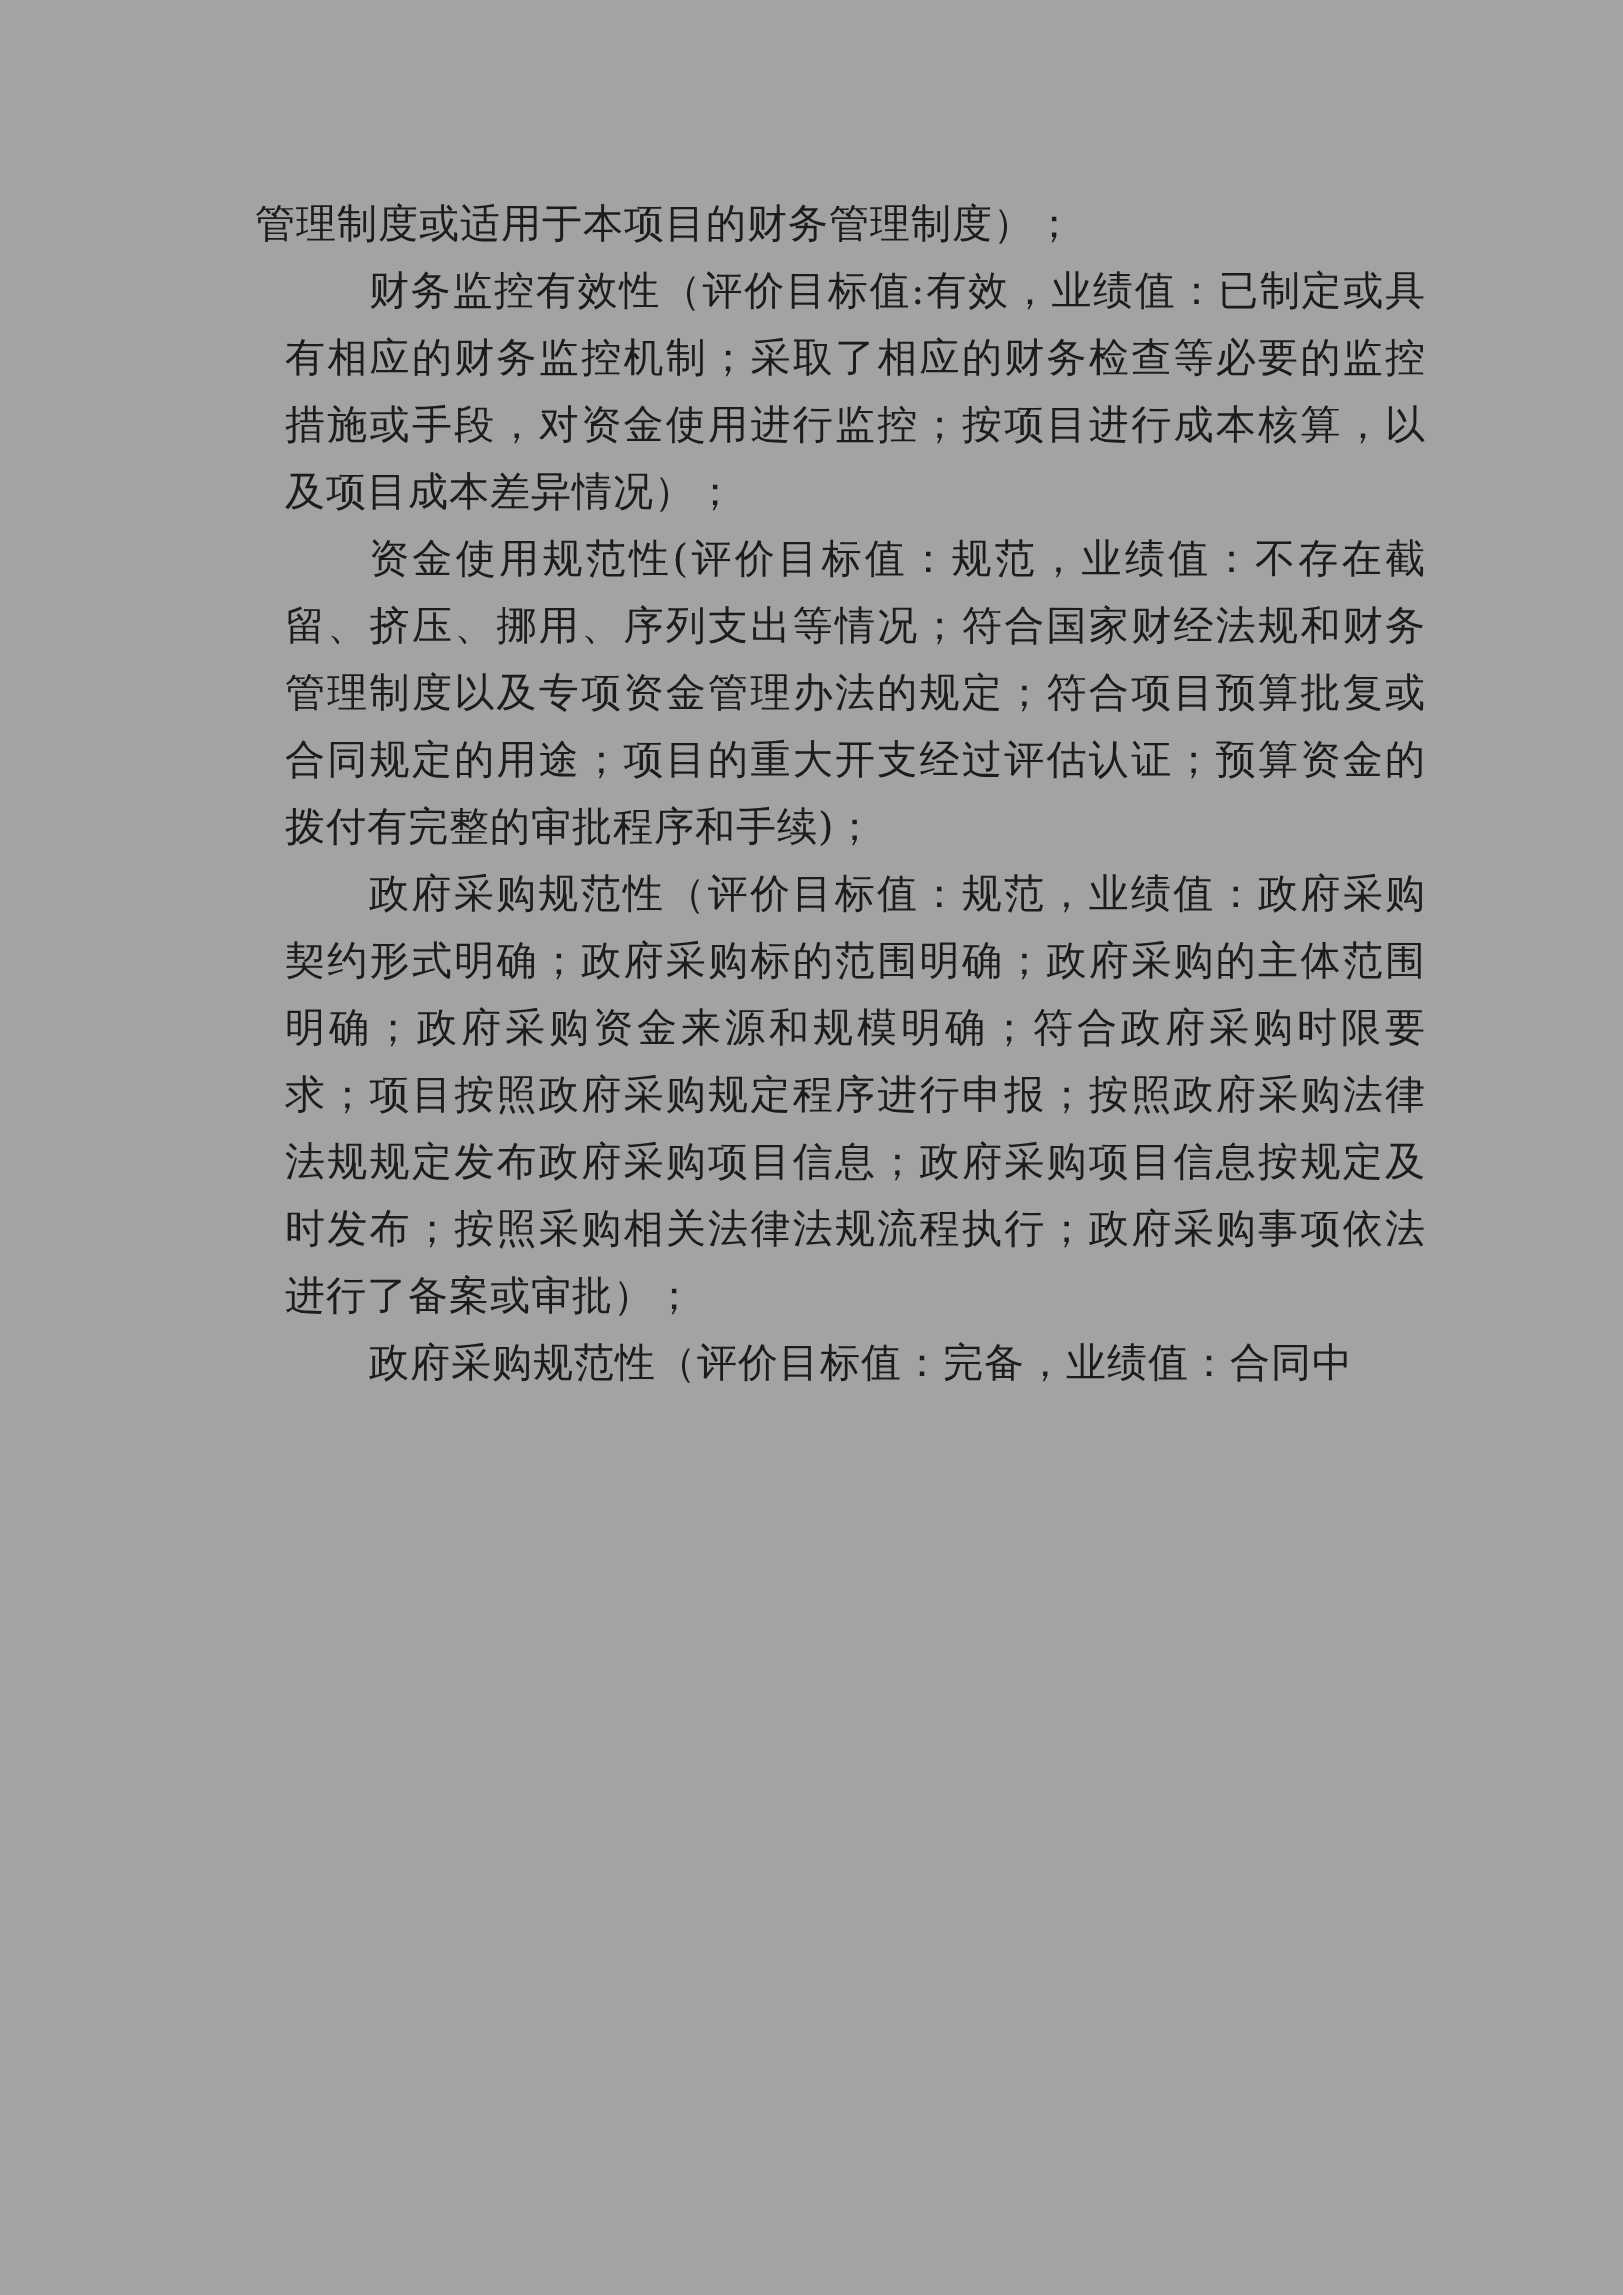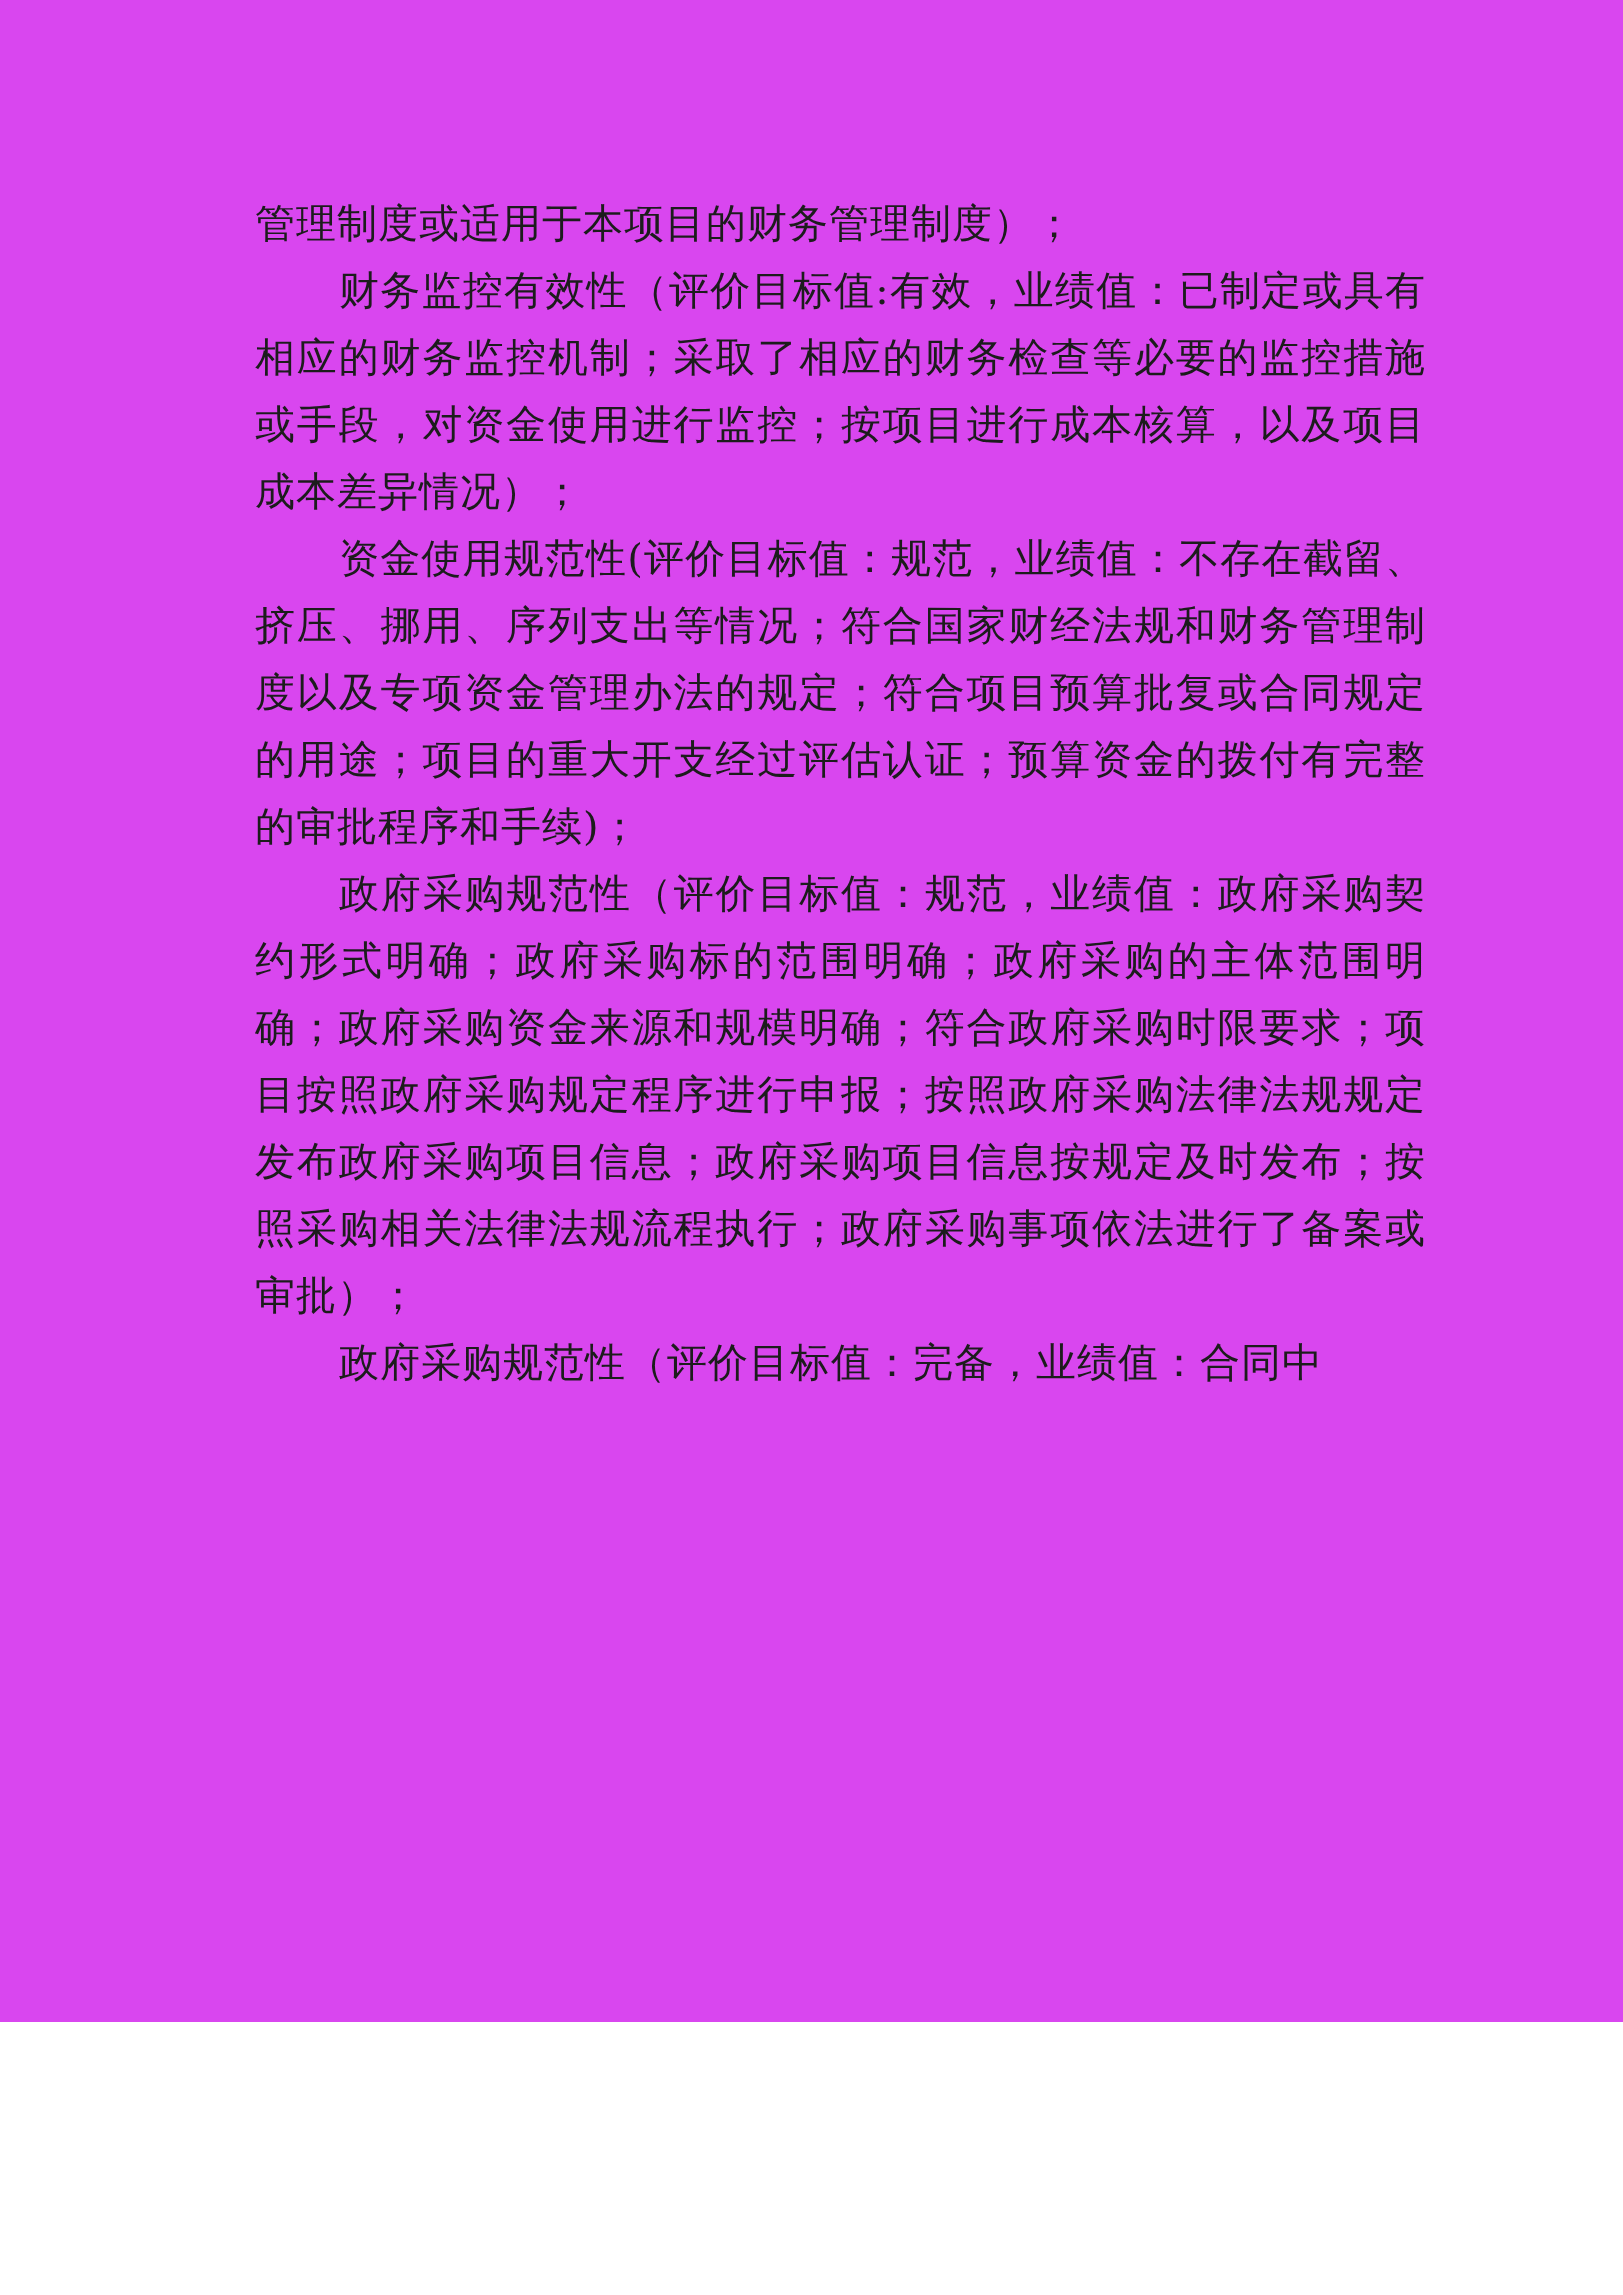"管理制度或适用于本项目的财务管理制度）；" .page { background: #d946ef -> #a3a3a3; height: 2022px -> 2295px }
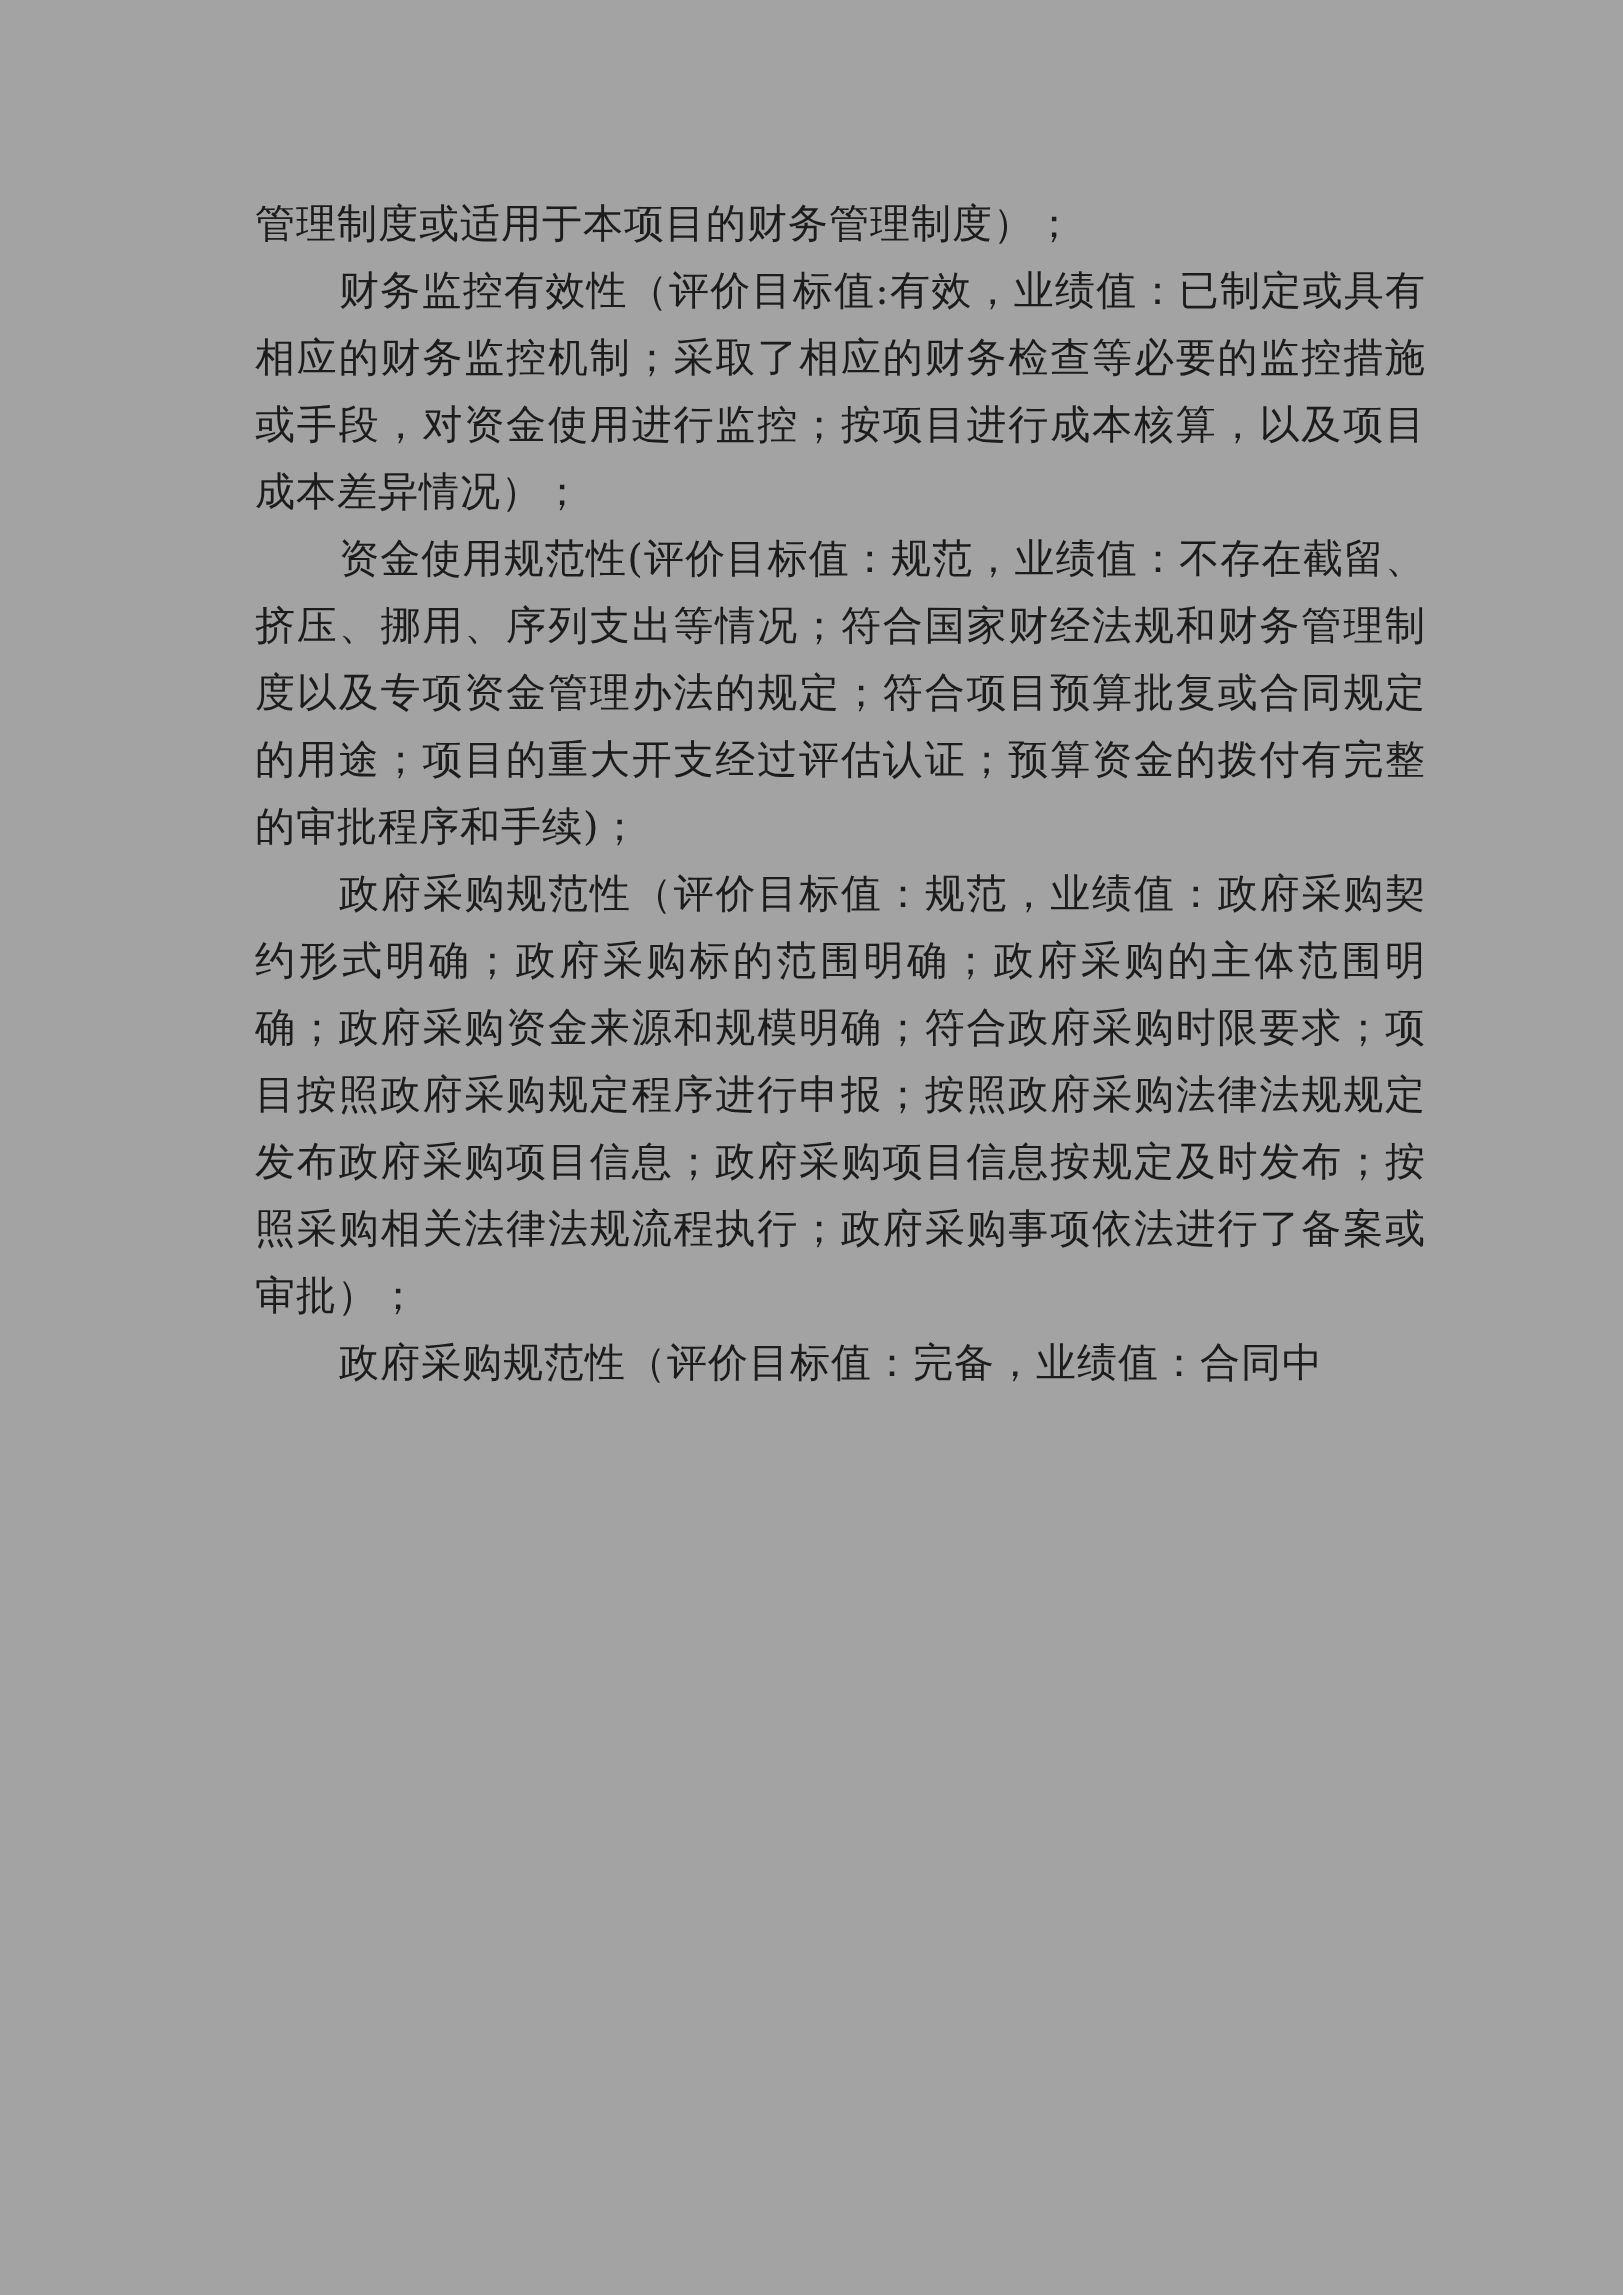"财务监控有效性（评价目标值:有效，业绩值：已制定或具有相应的财务监控机制；采取了" .para.indent { margin-left: none -> 30px }
